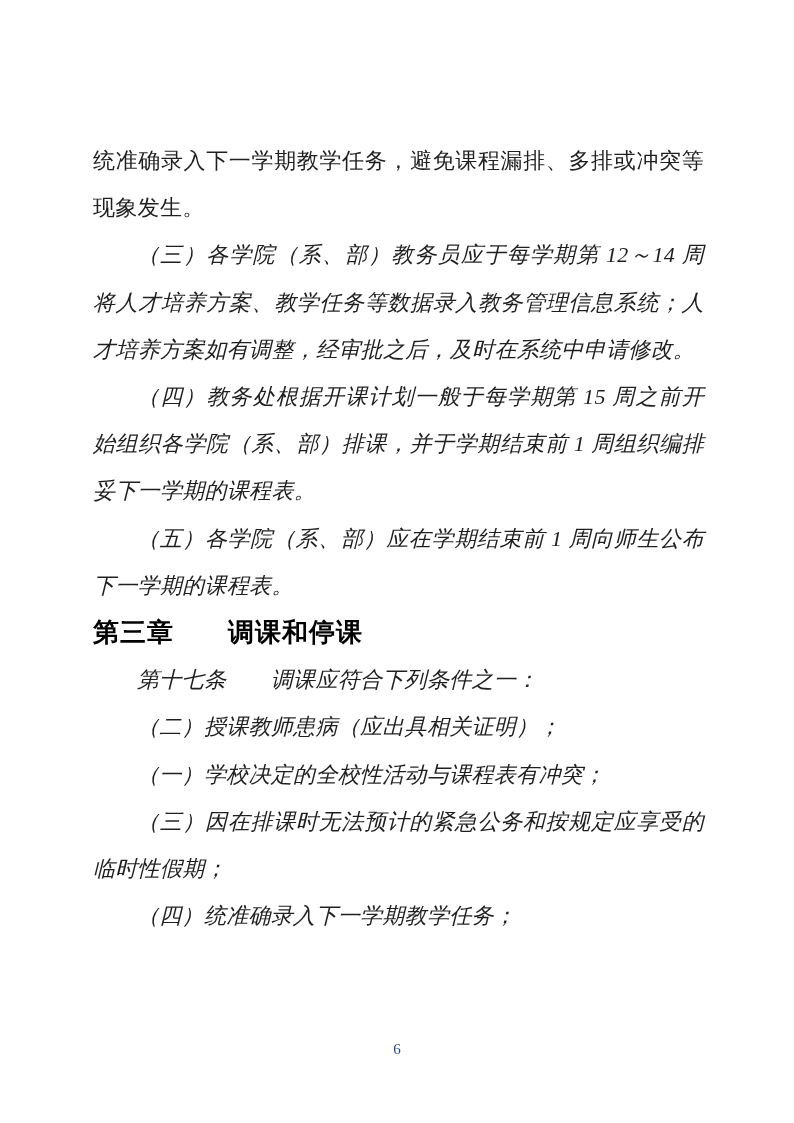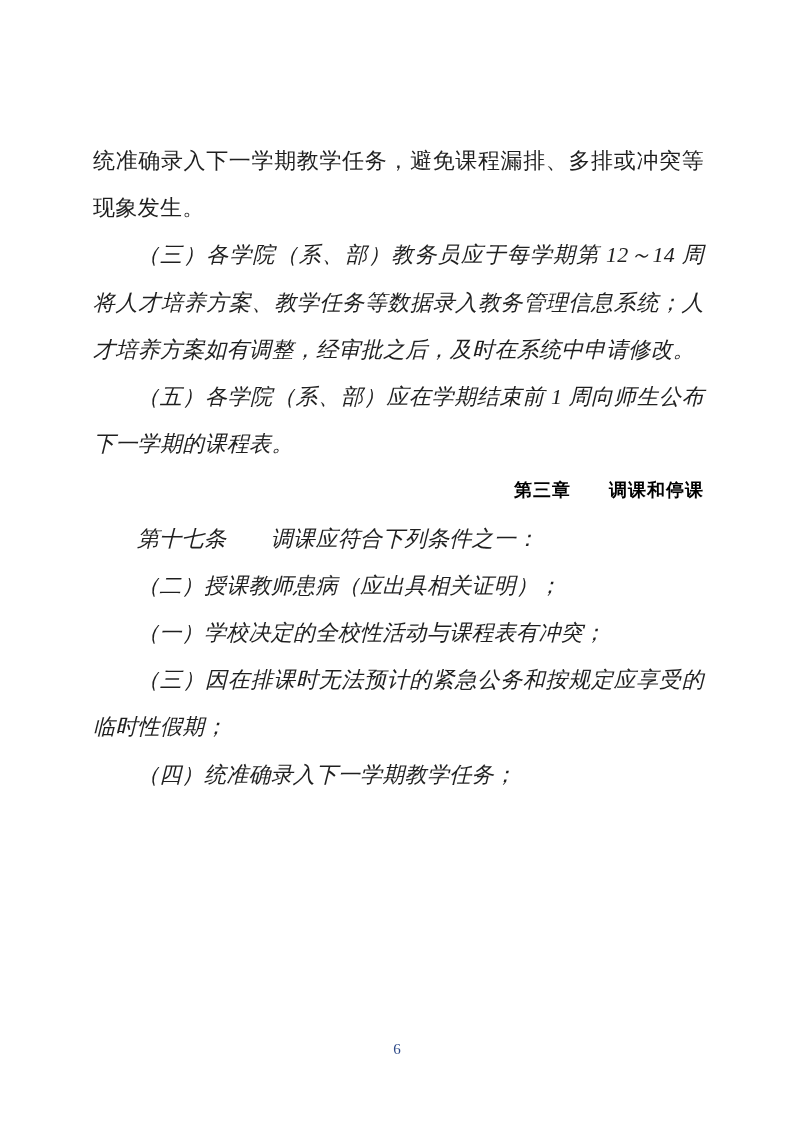"（四）教务处根据开课计划一般于每学期第 15" p.par-indent { html: none -> <p>（四）教务处根据开课计划一般于每学期第 15 周之前开始组织各学院（系、部）排课，并于学期结束前 1 周组织编排妥下一学期的课程表。</p> }
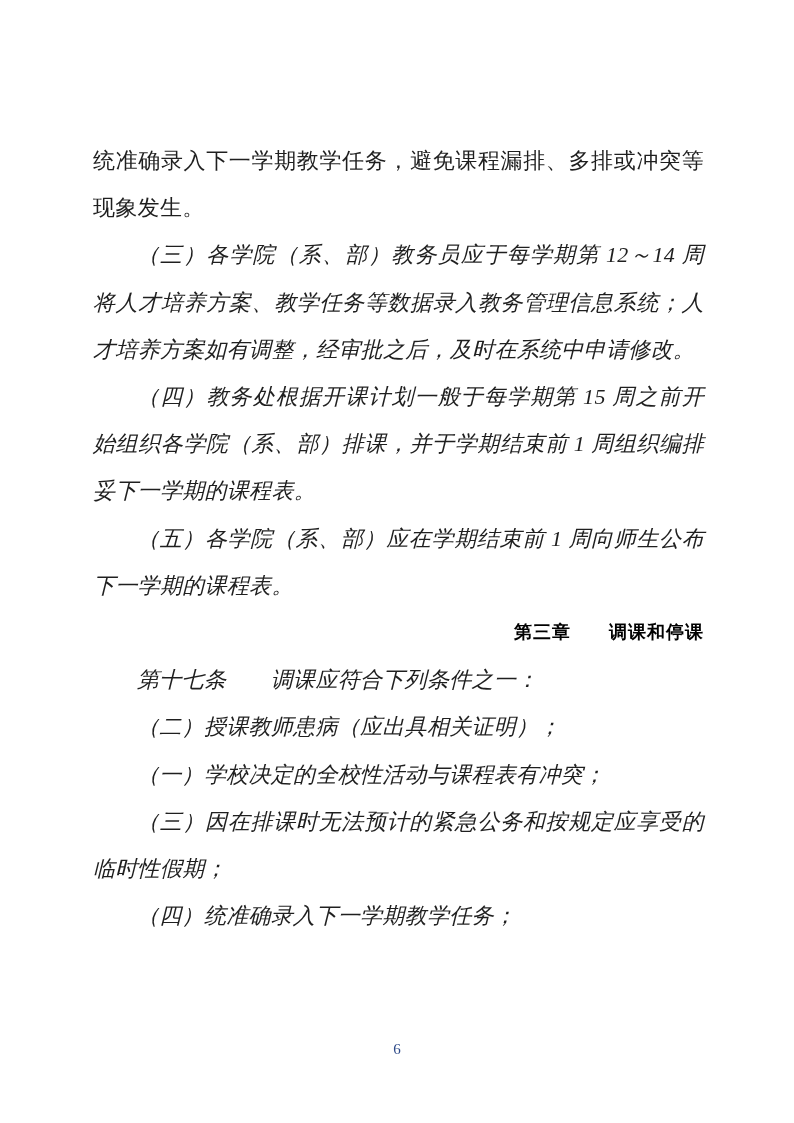"第三章 调课和停课" .chapter-heading { font-size: 18px -> 26px; text-align: right -> left }
